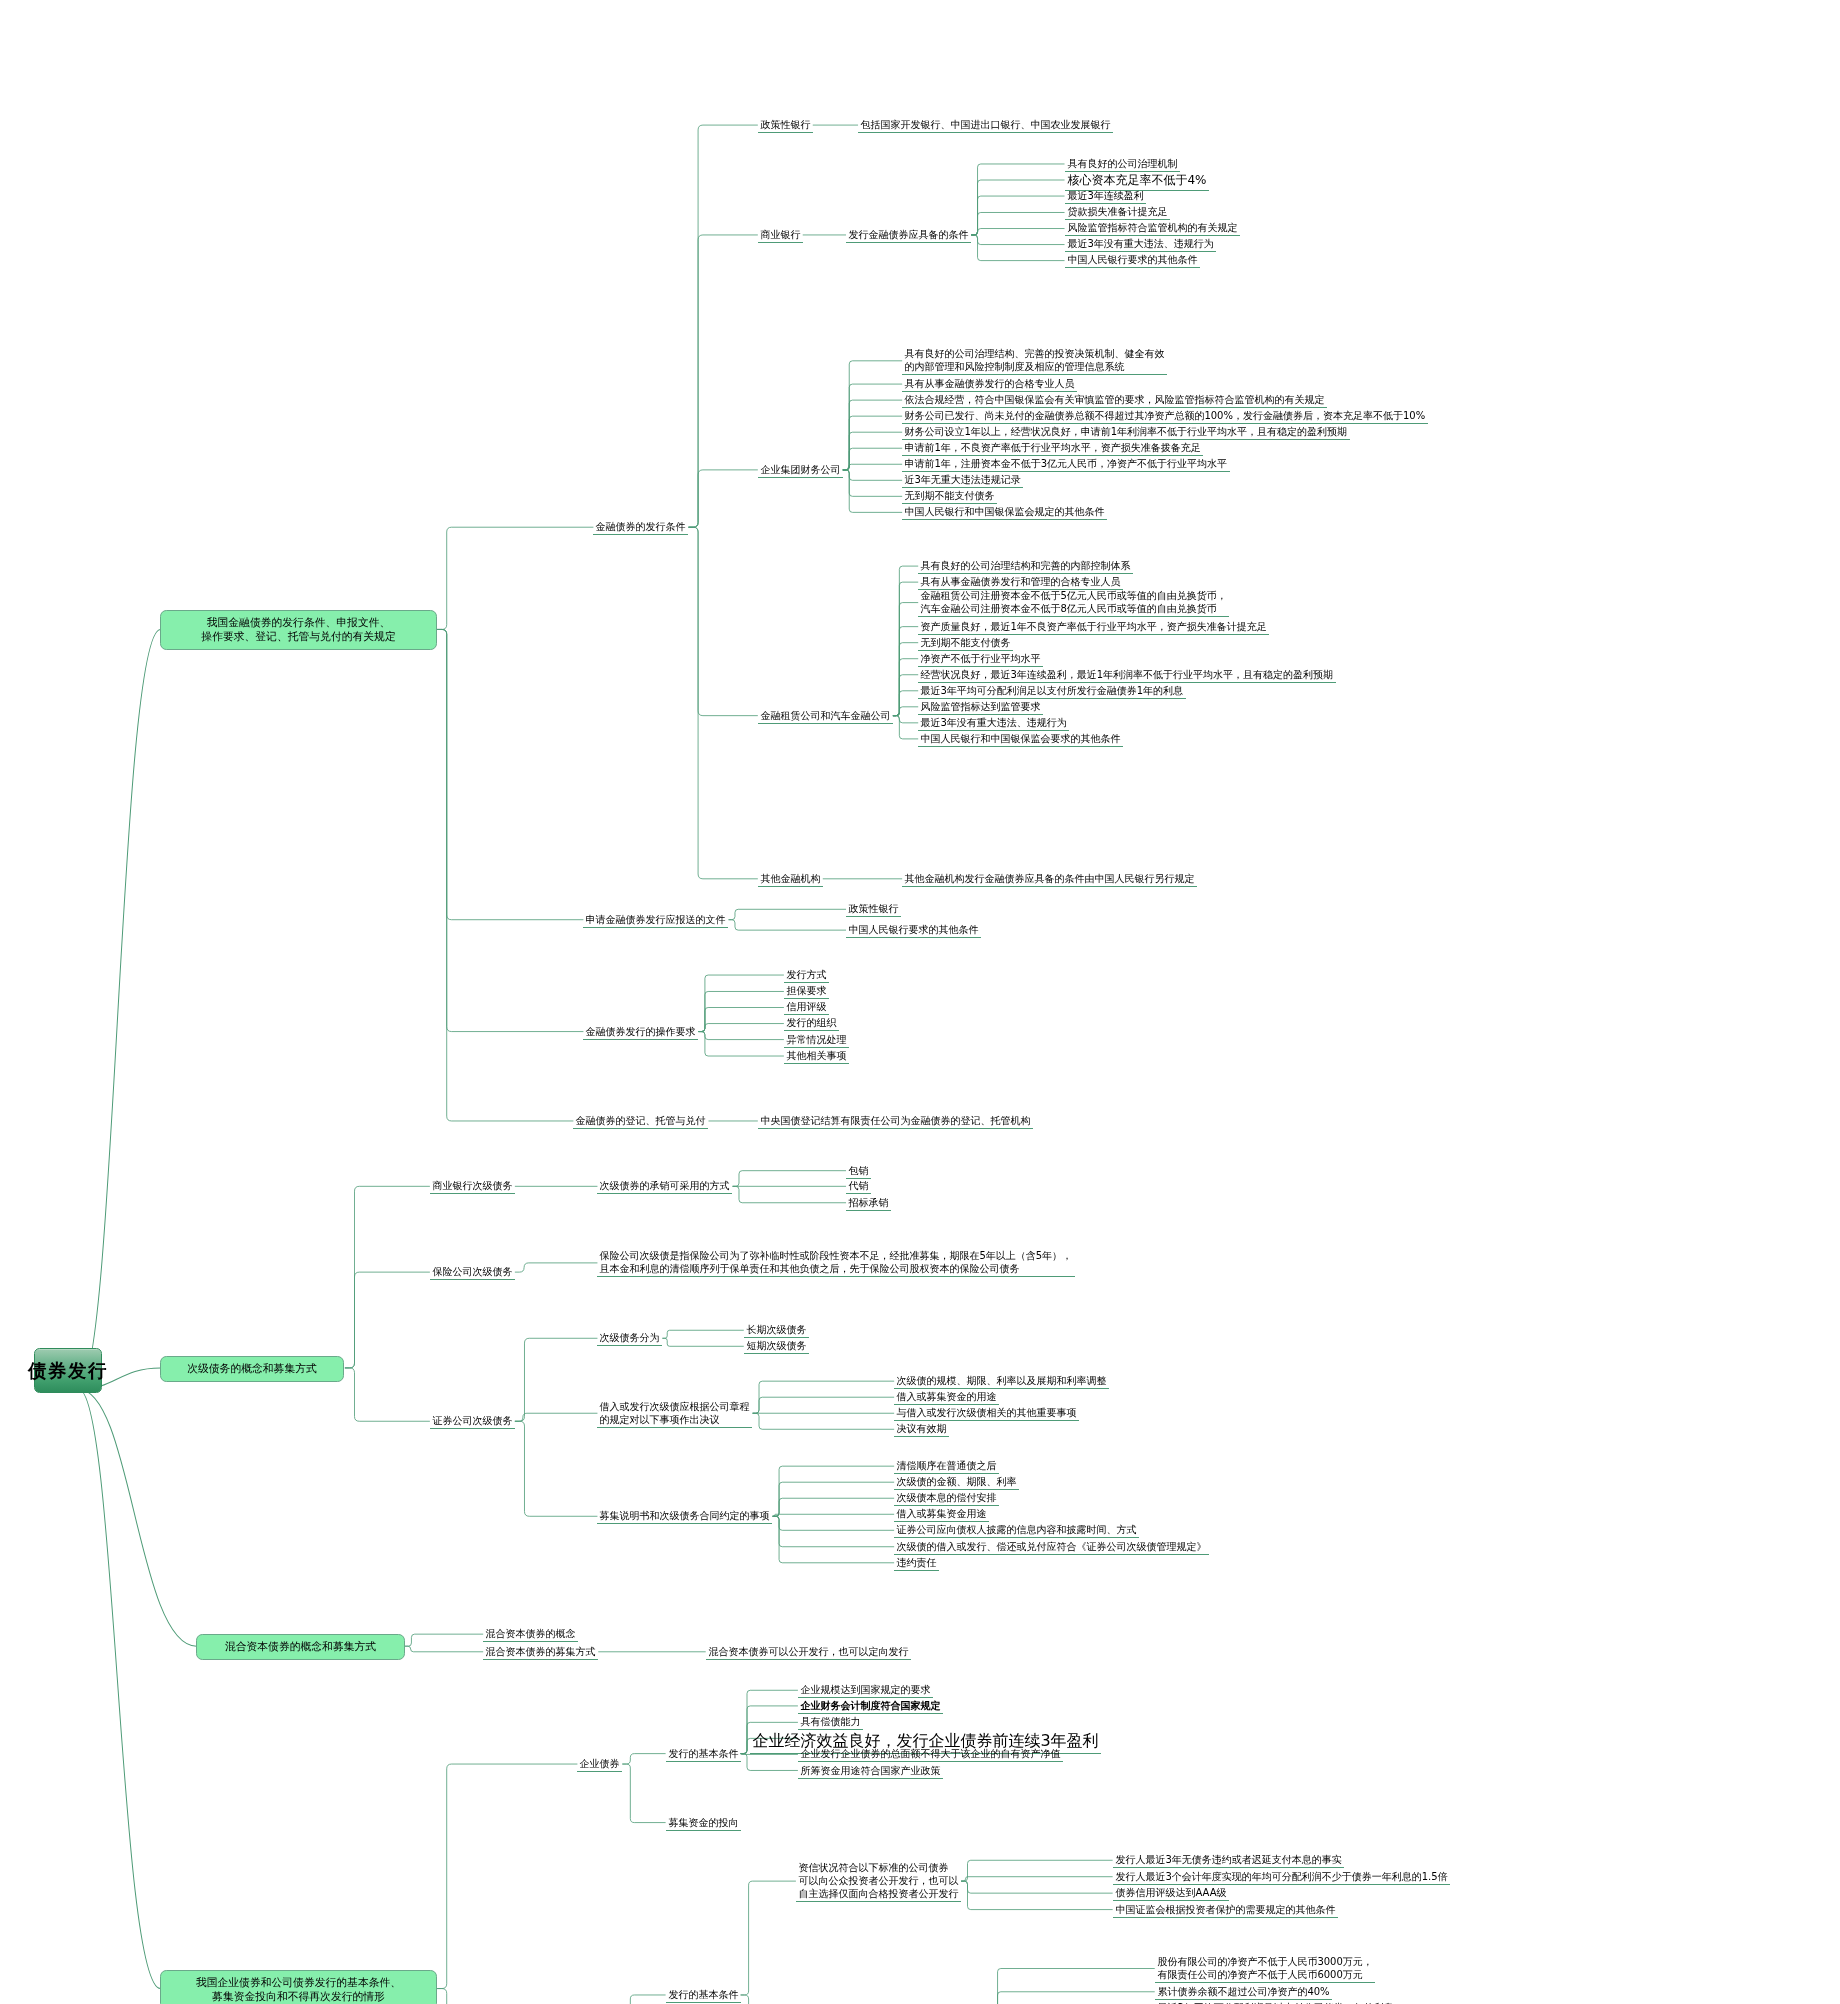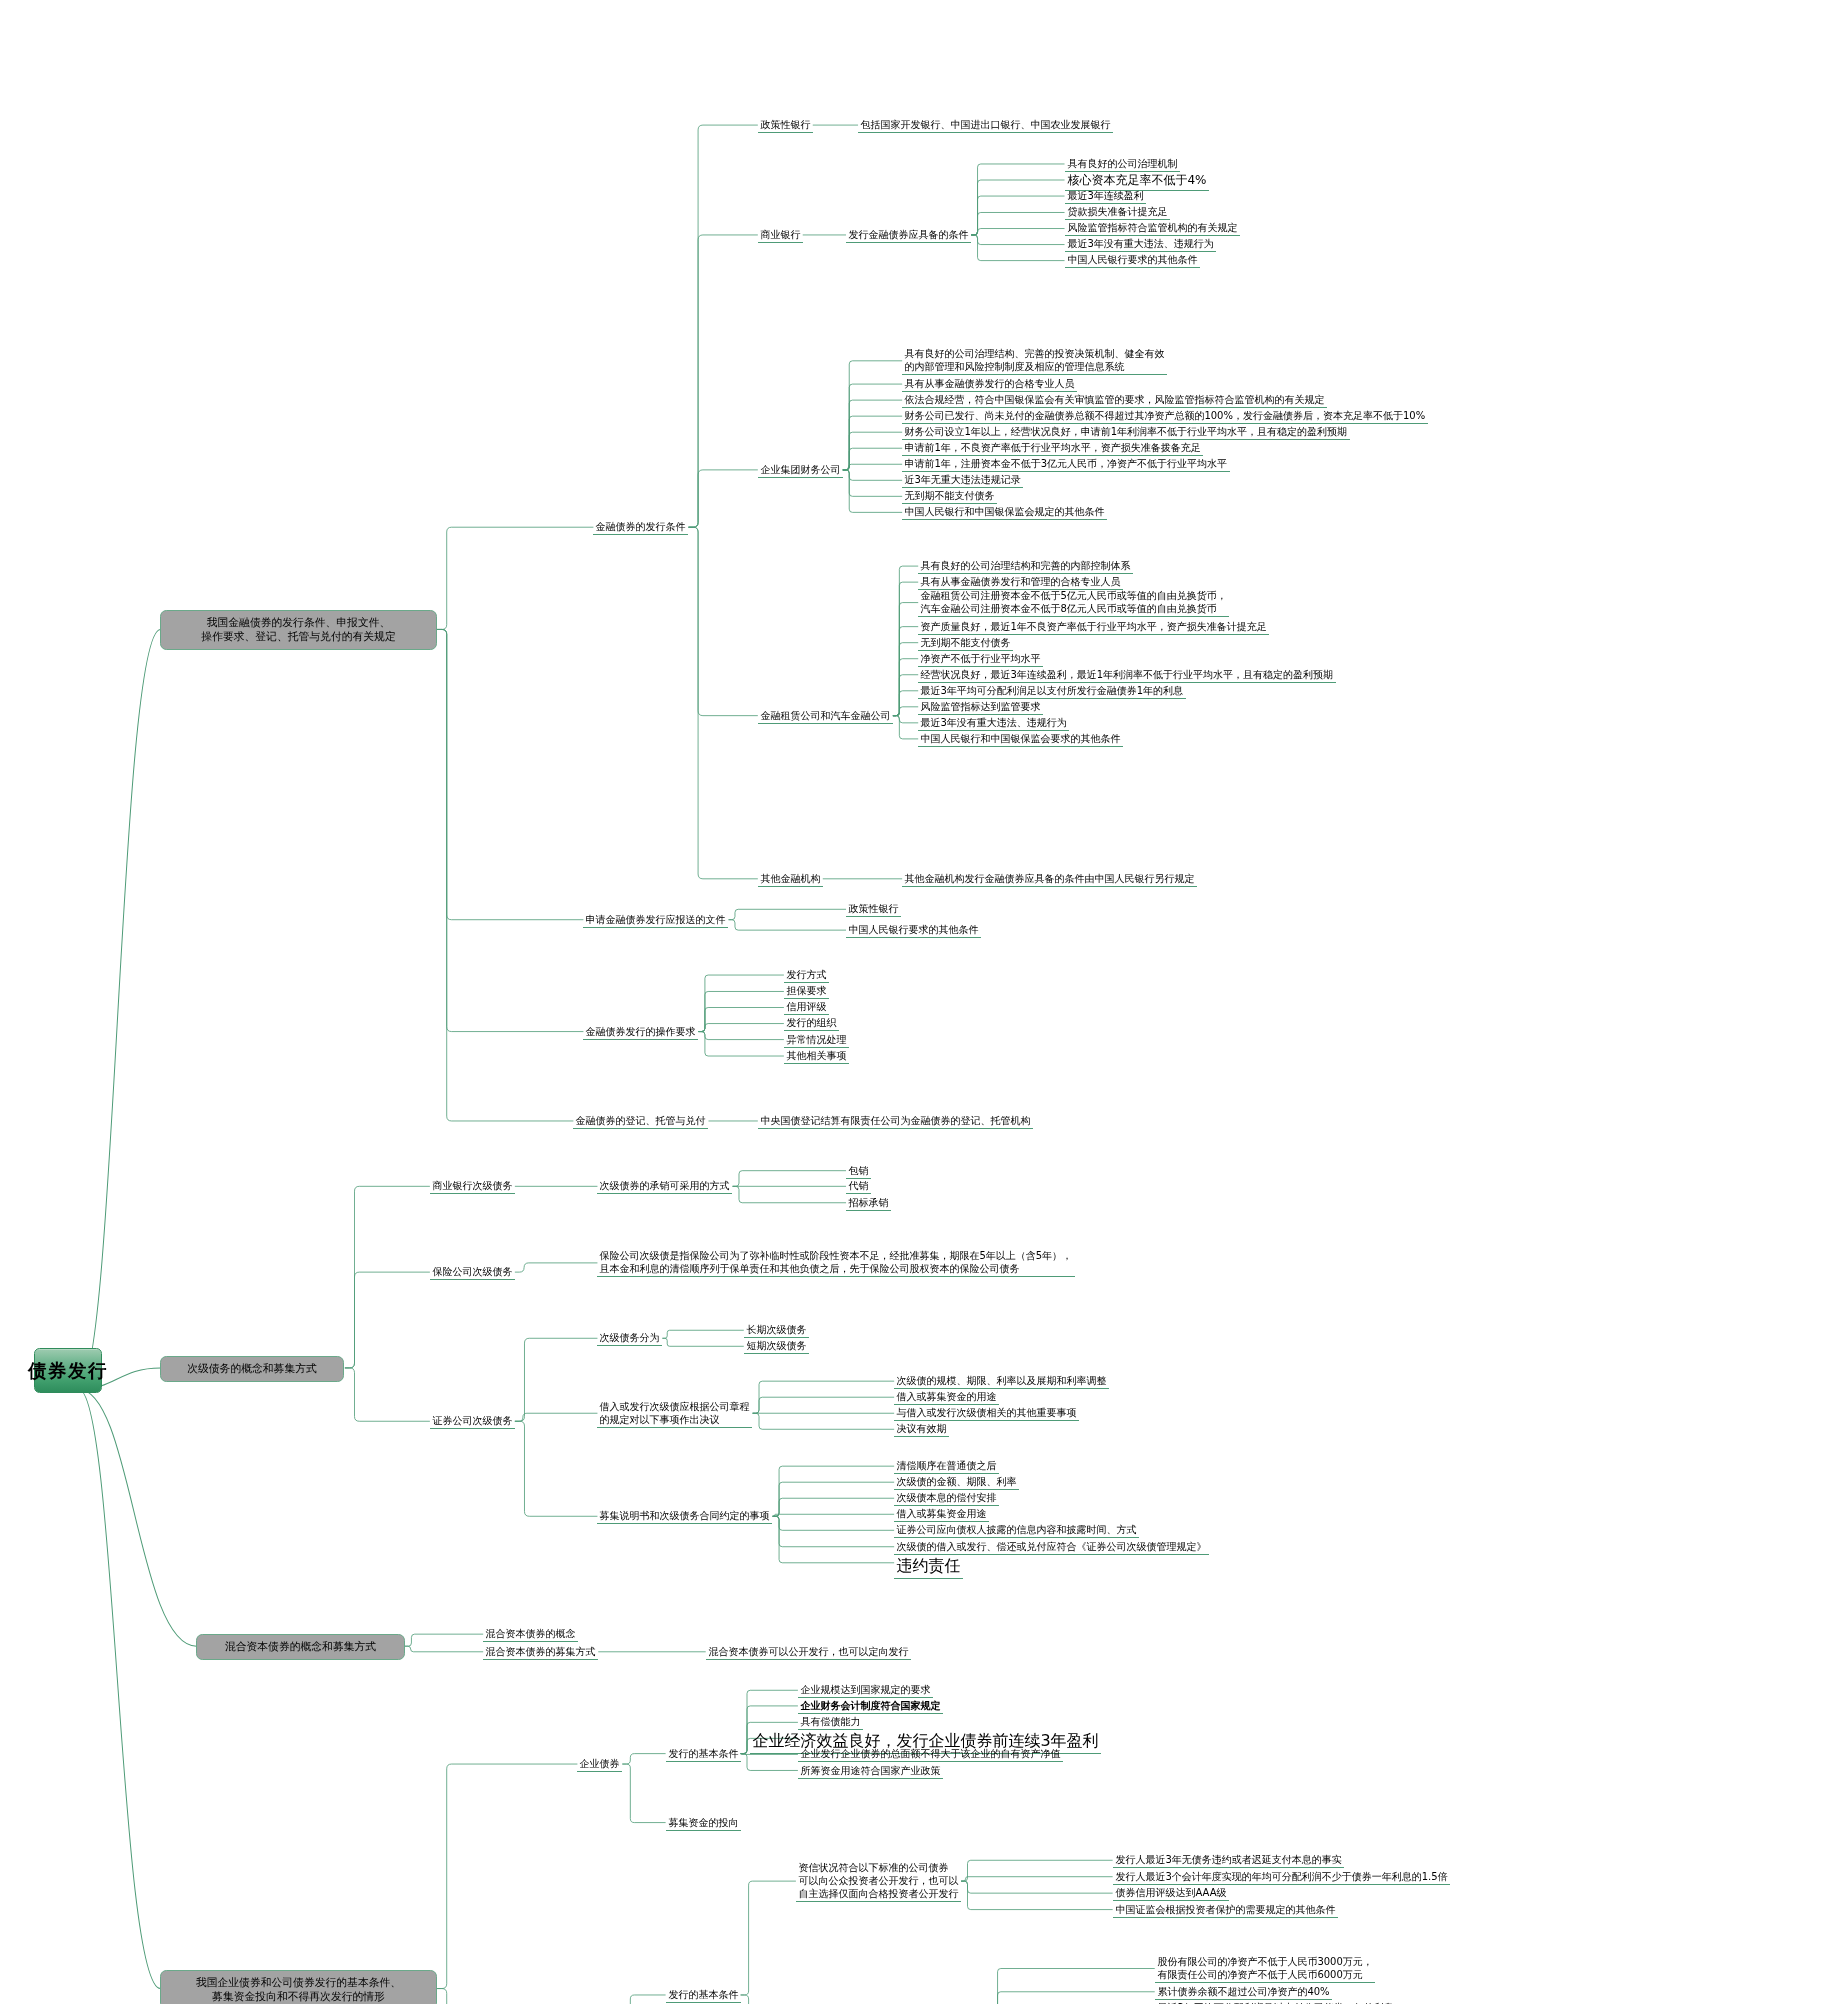"我国金融债券的发行条件、申报文件、" .lv1 { background: #a3a3a3 -> #86efac }
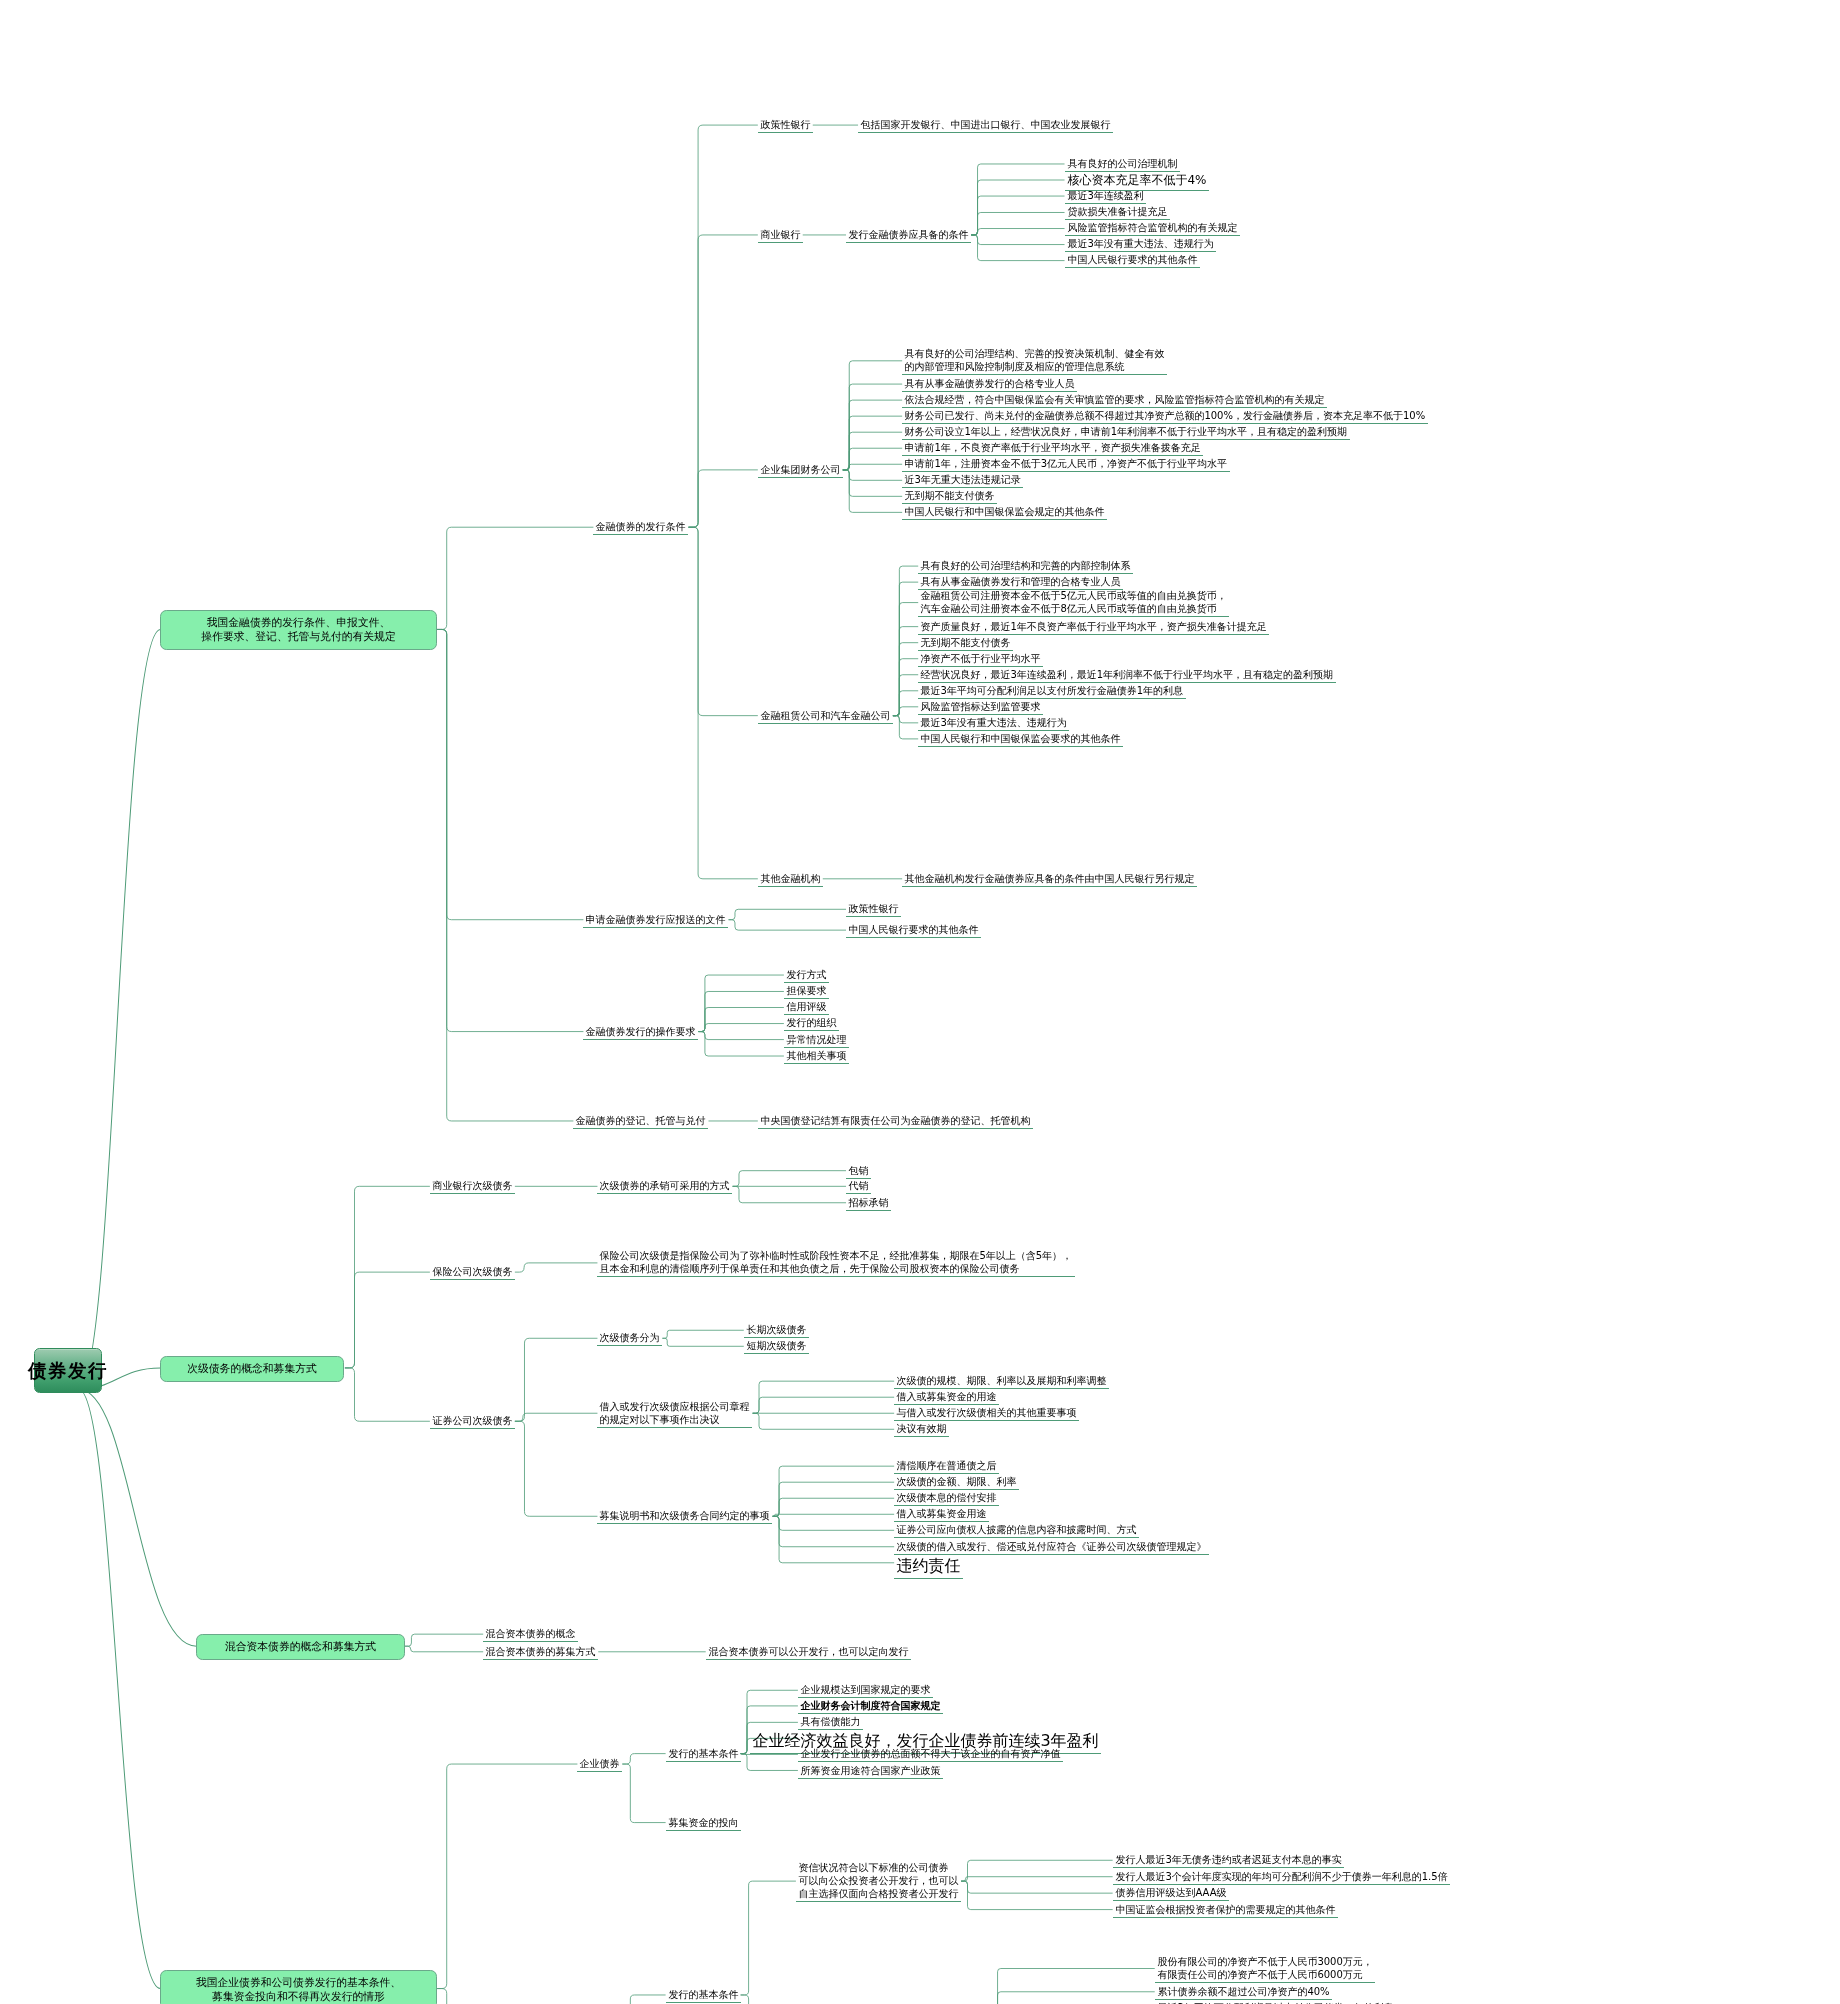"违约责任" div.node { font-size: 16px -> 10px }
